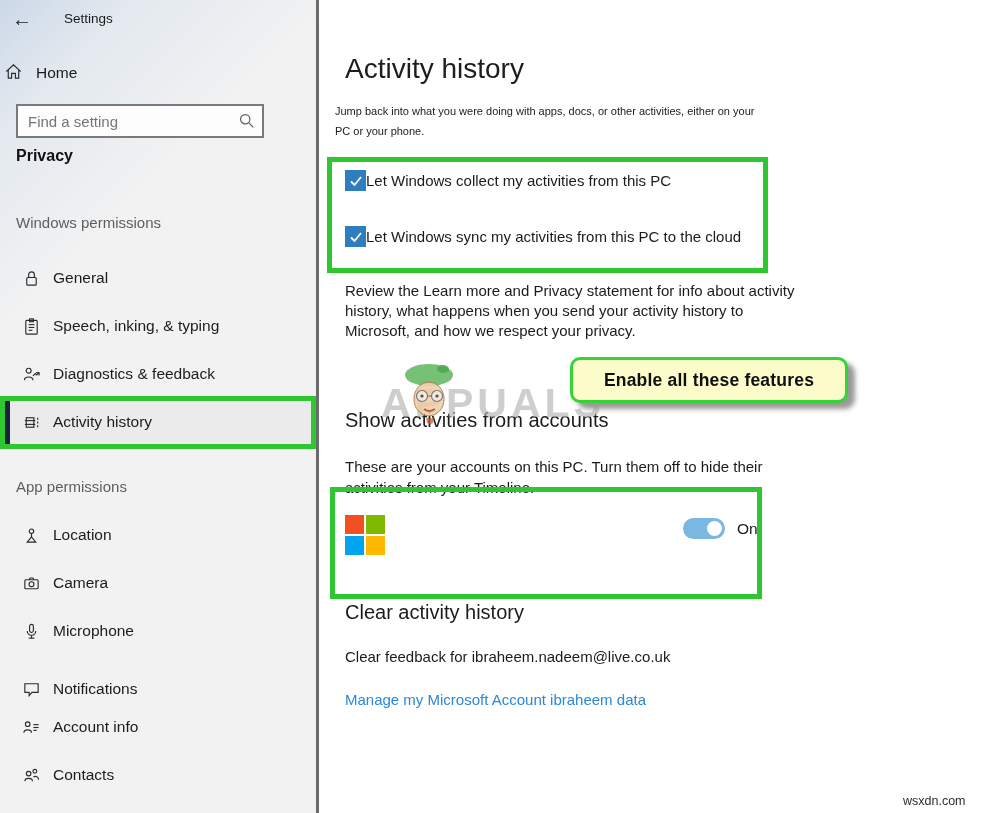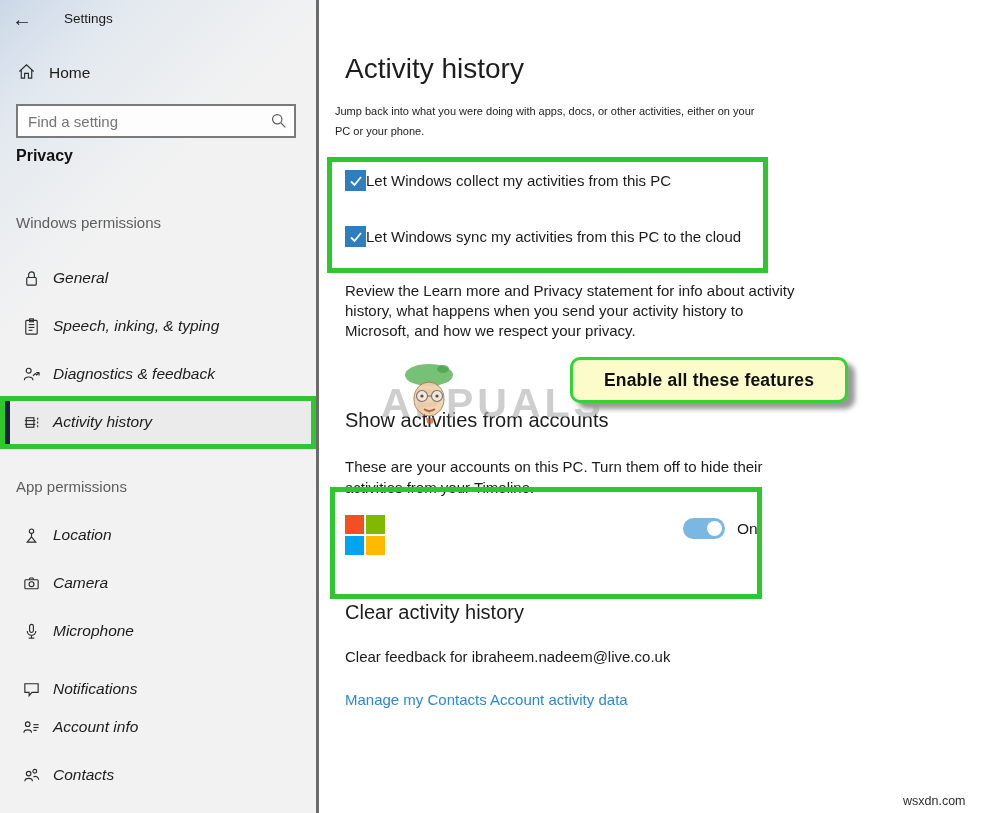"Home" .home-row { padding-left: 17px -> 4px }
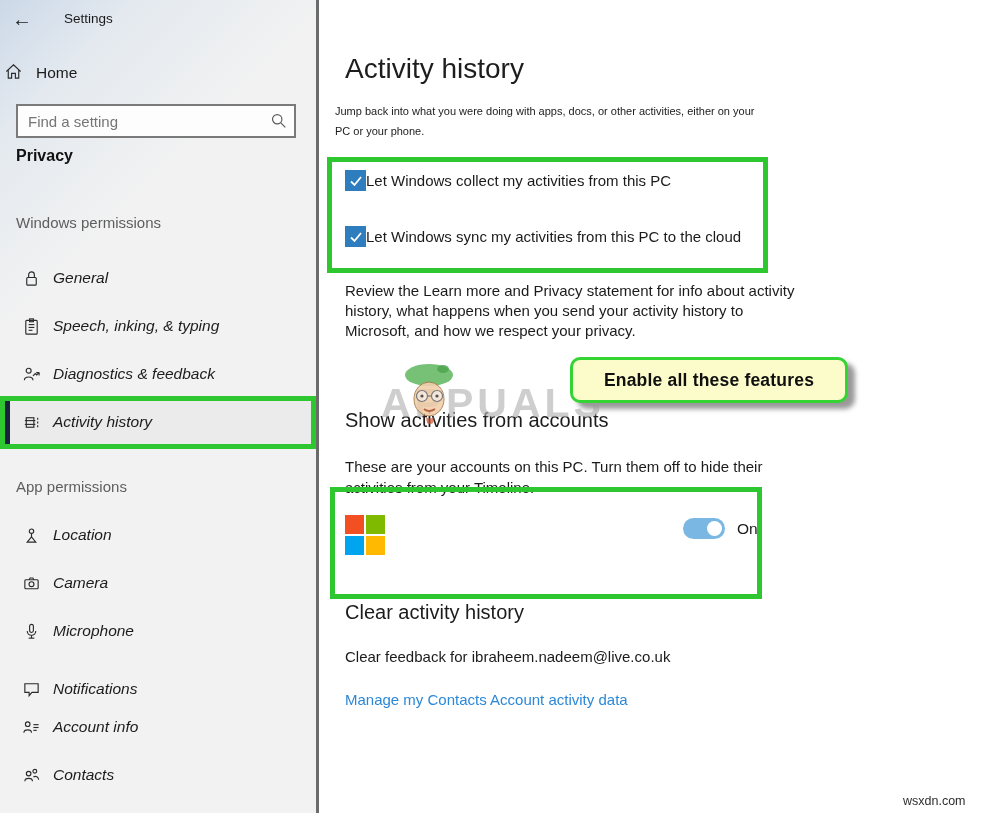"Find a setting" .search-wrap { width: 280px -> 248px }
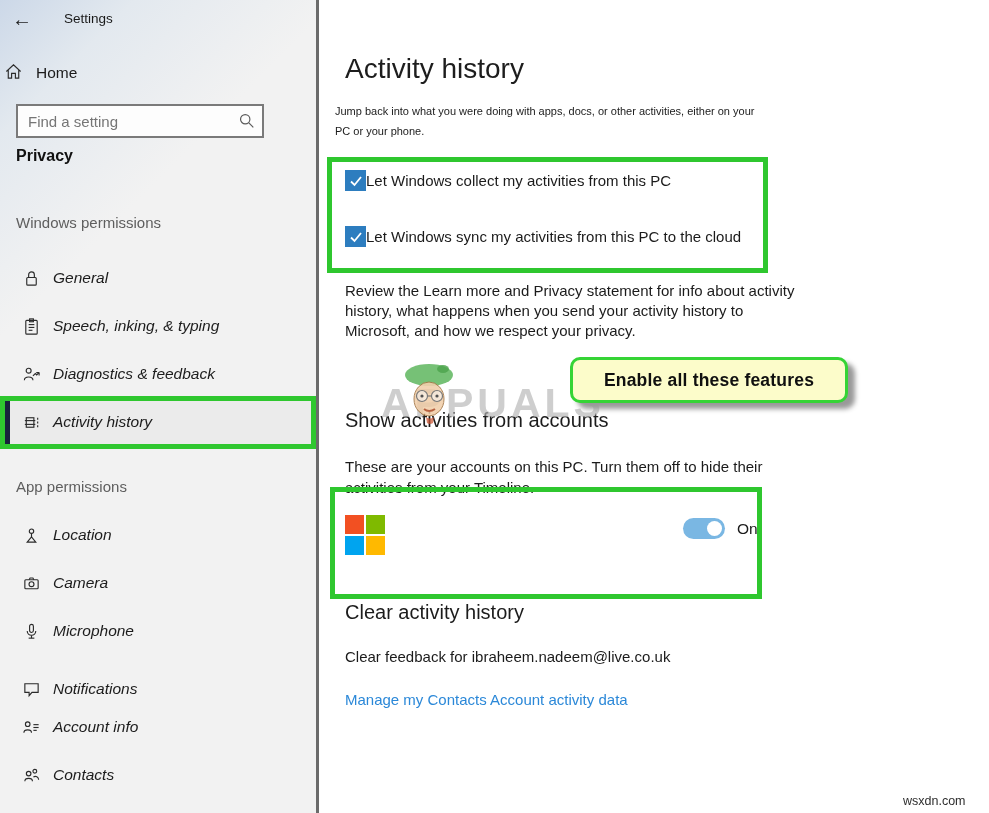"General" .nav-item .lbl { font-style: italic -> none }
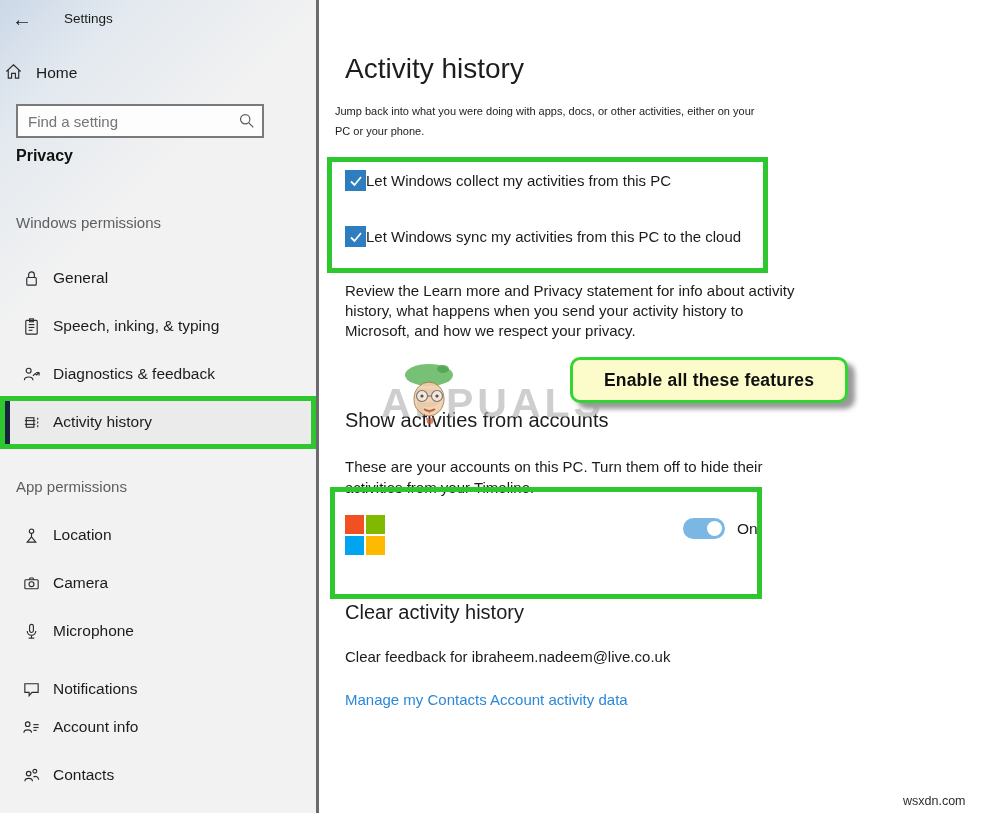"Manage my Contacts Account activity" div.link { text: Contacts Account activity -> Microsoft Account ibraheem }
